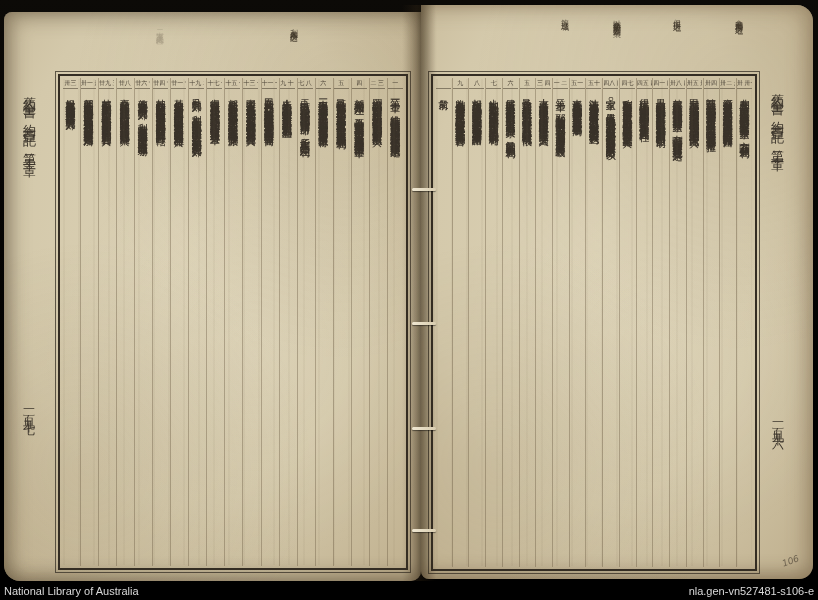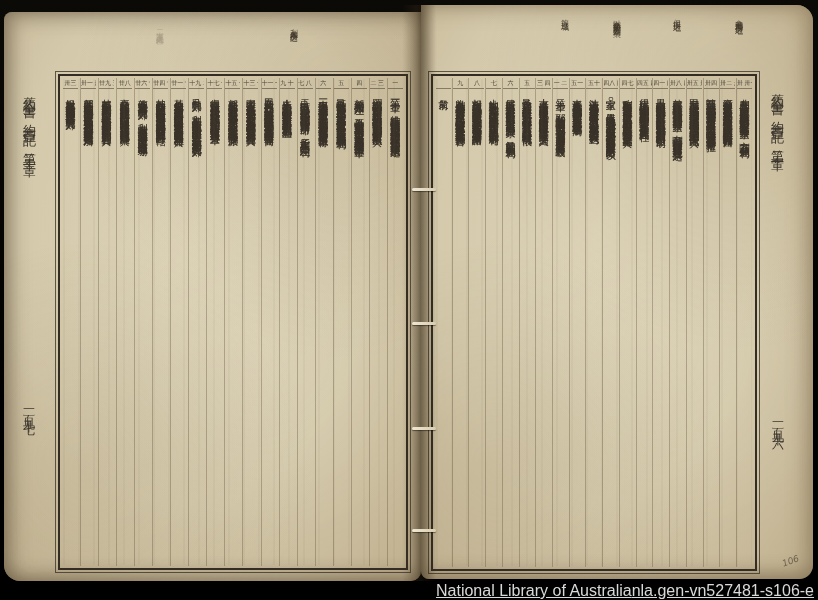"National Library of Australia" .footer { font-size: 16px -> 11px; justify-content: flex-end -> space-between; text-decoration: underline -> none }
